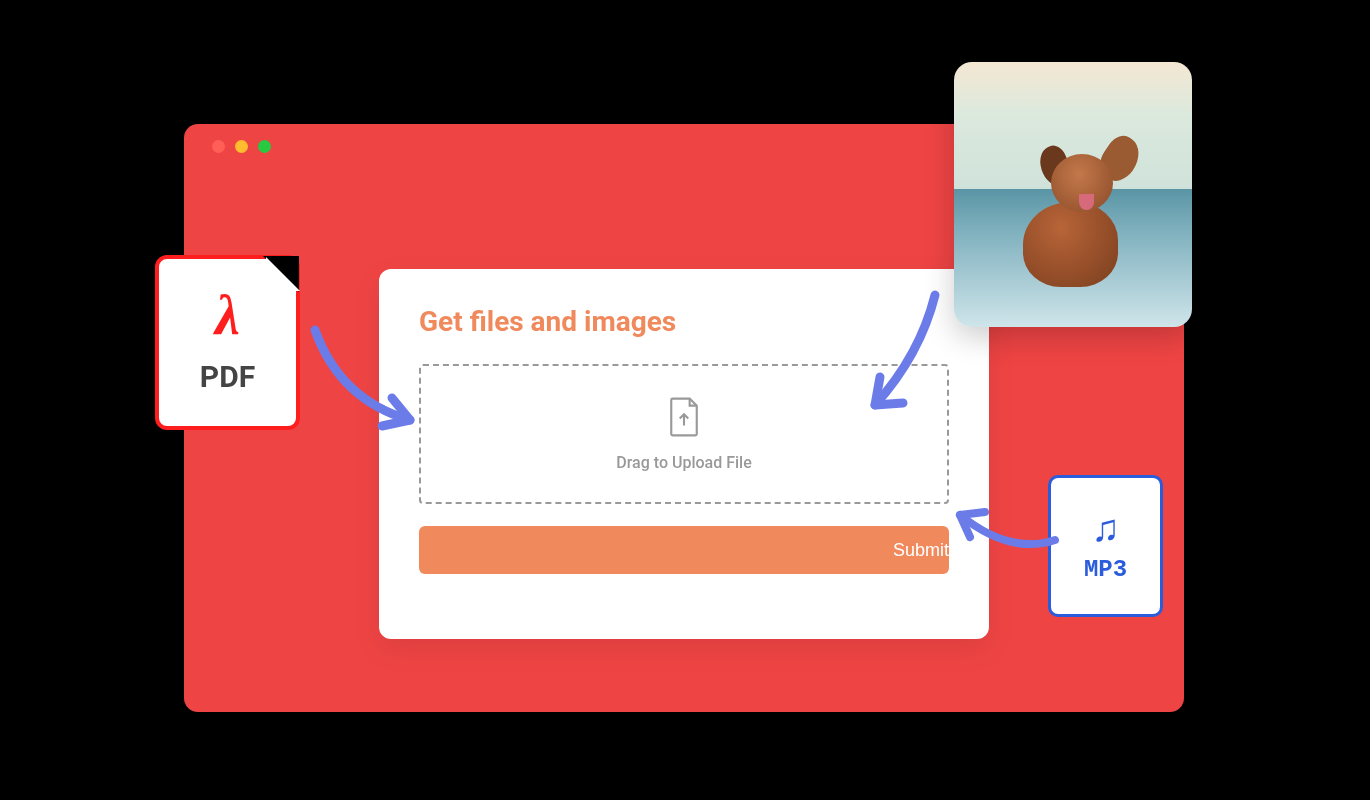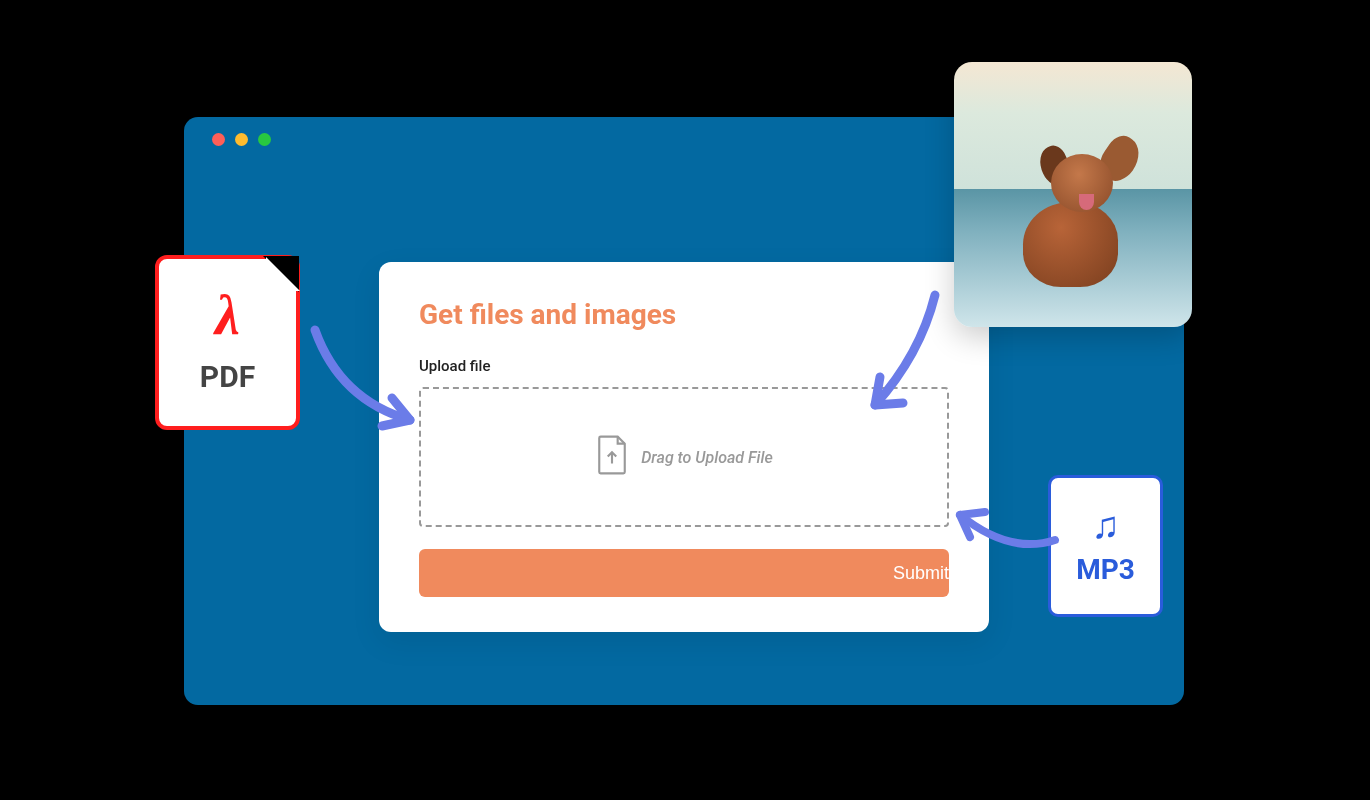"Get files and images" .browser-window { background: #0369a1 -> #ef4444; top: 117px -> 124px }
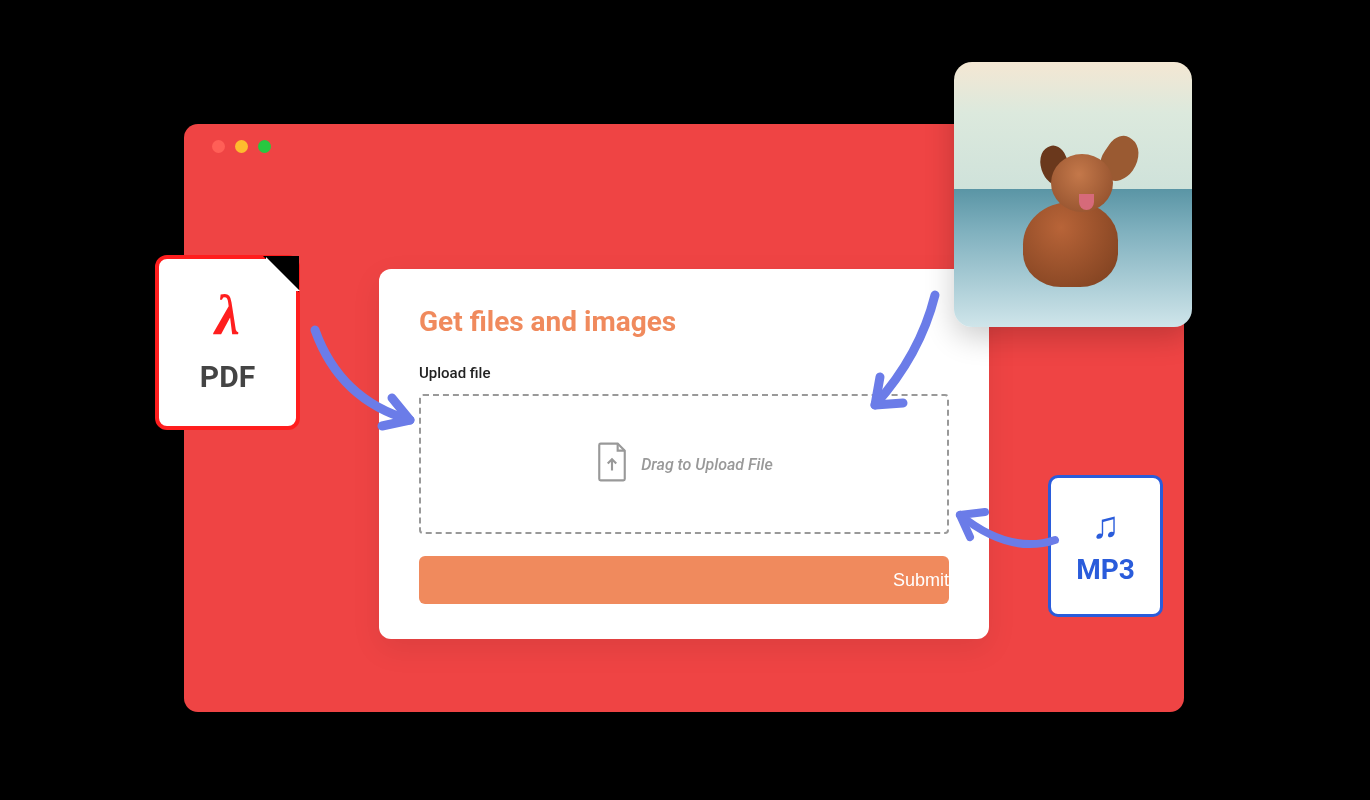"Upload file" div.field-label { html: <div>Upload file</div> -> none }
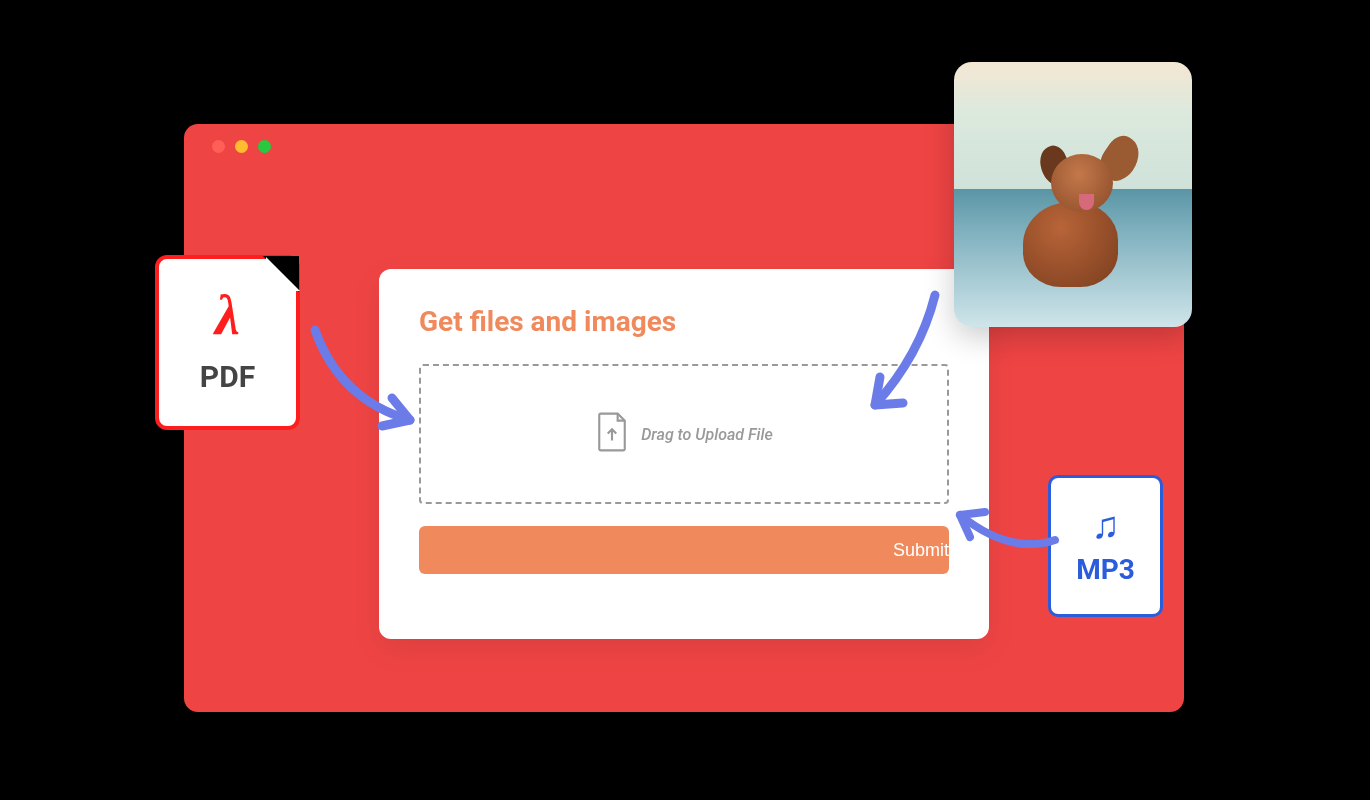"Drag to Upload File" .dropzone { flex-direction: row -> column; font-style: italic -> none }
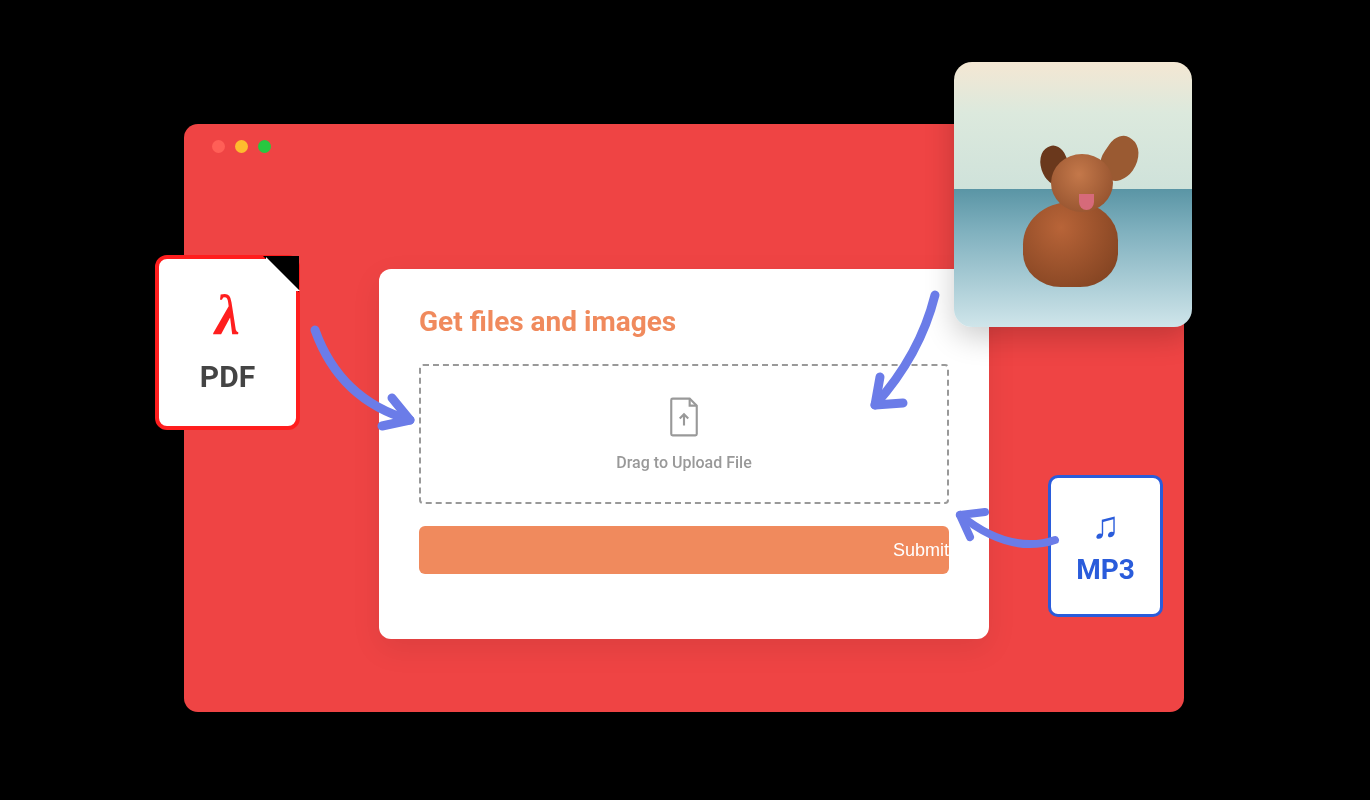"MP3" .mp3-icon .label { font-family: none -> Liberation Mono, monospace; font-size: 28px -> 24px }
